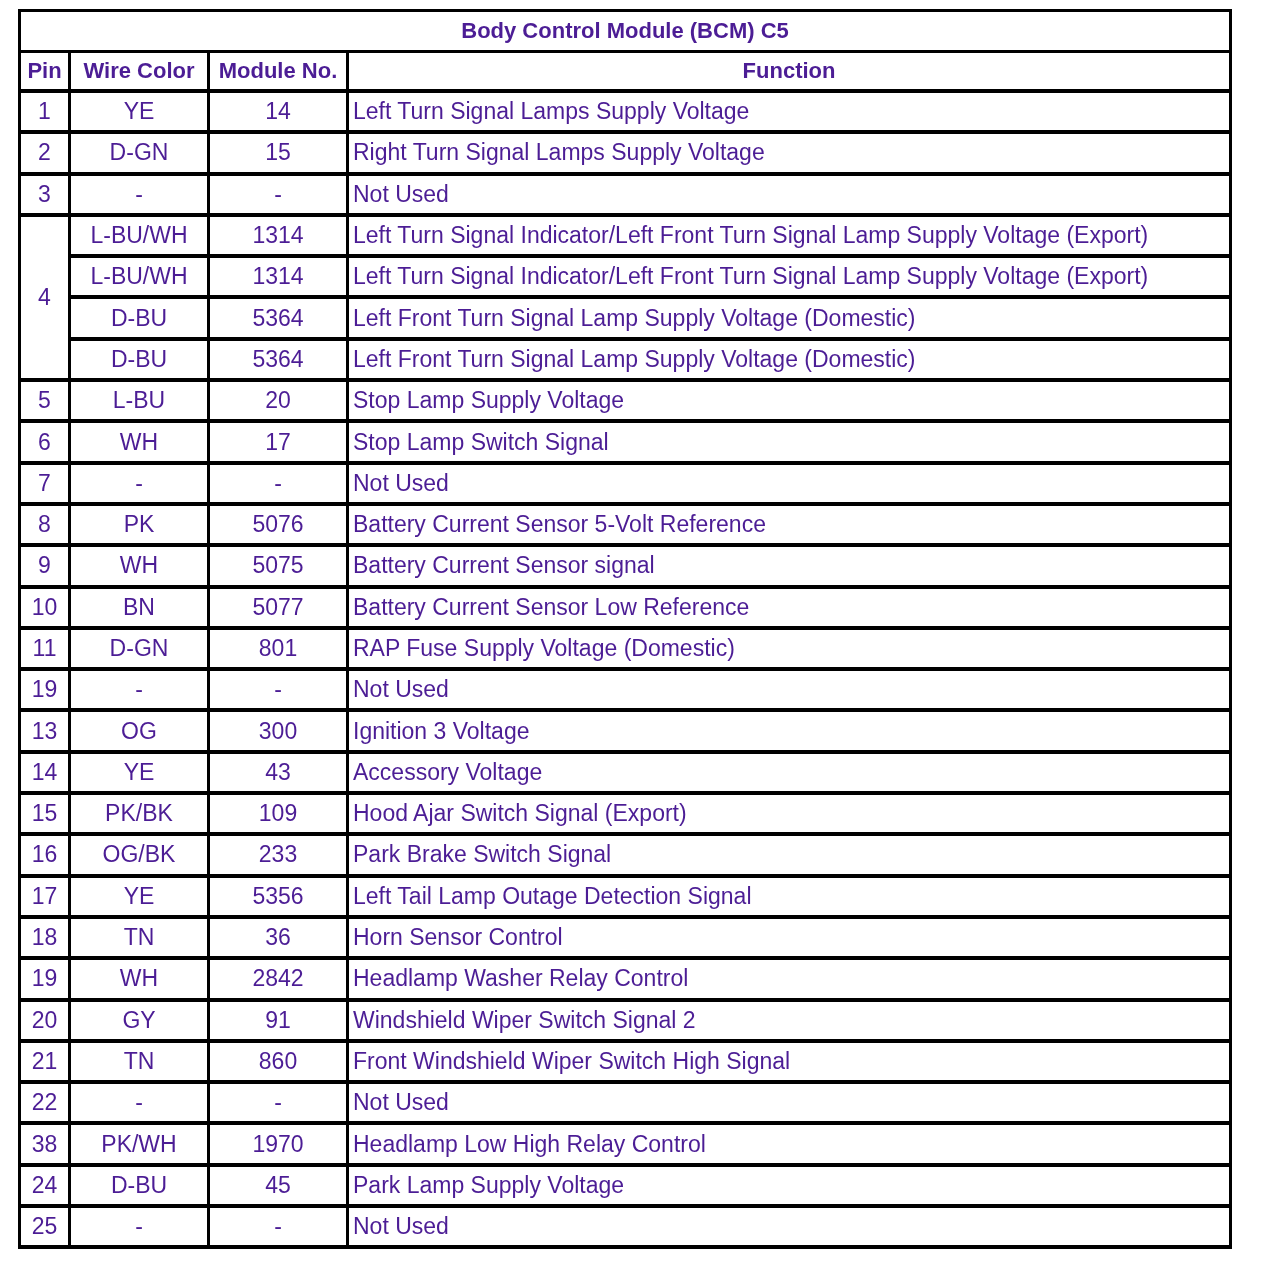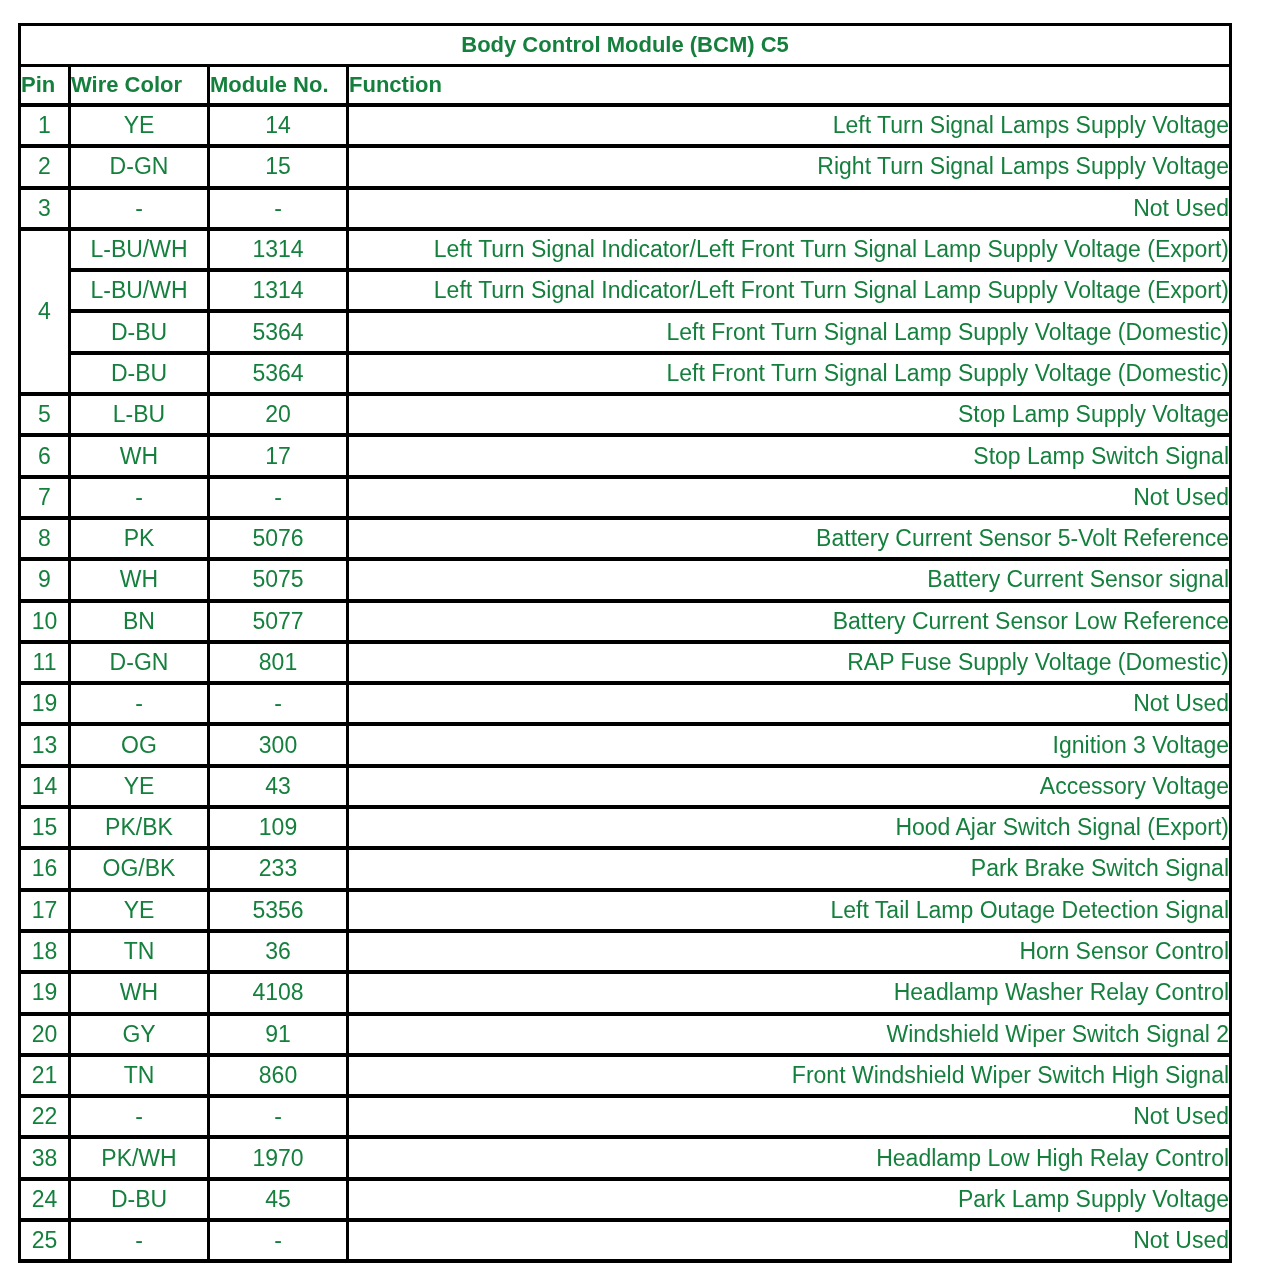"Body Control Module (BCM) C5" .tbl { color: #15803d -> #4c1d95; top: 23px -> 9px }
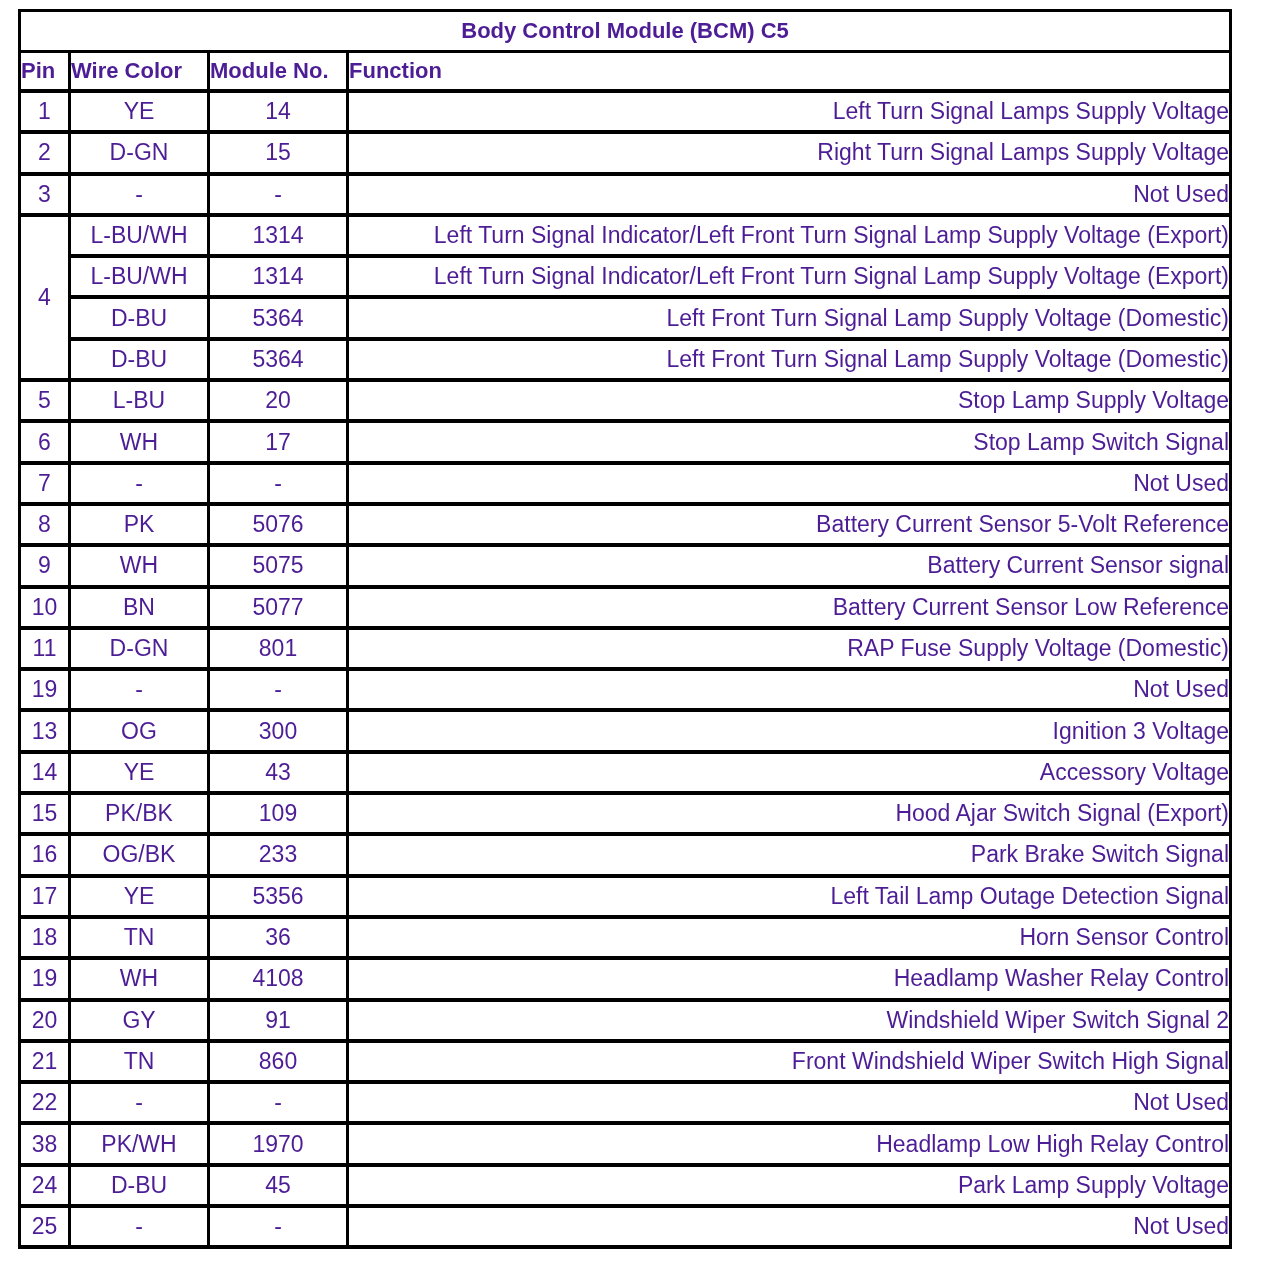"Pin" .tbl tr.hdr th { text-align: left -> center }
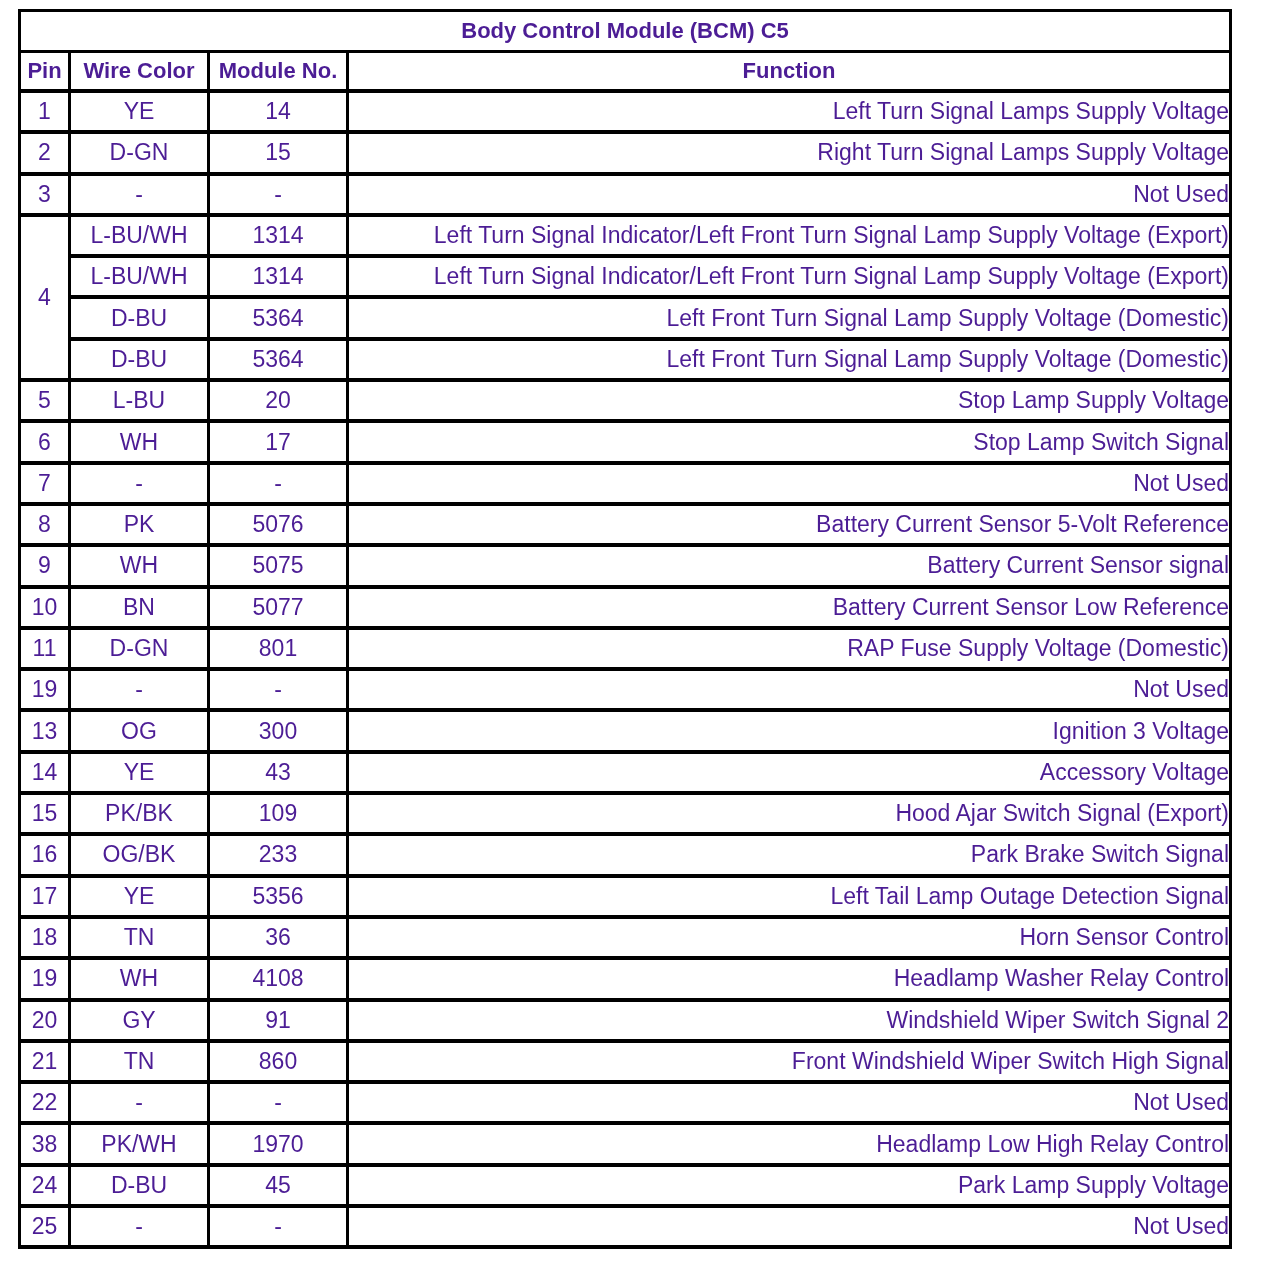"Left Turn Signal Lamps Supply" .l { text-align: right -> left }
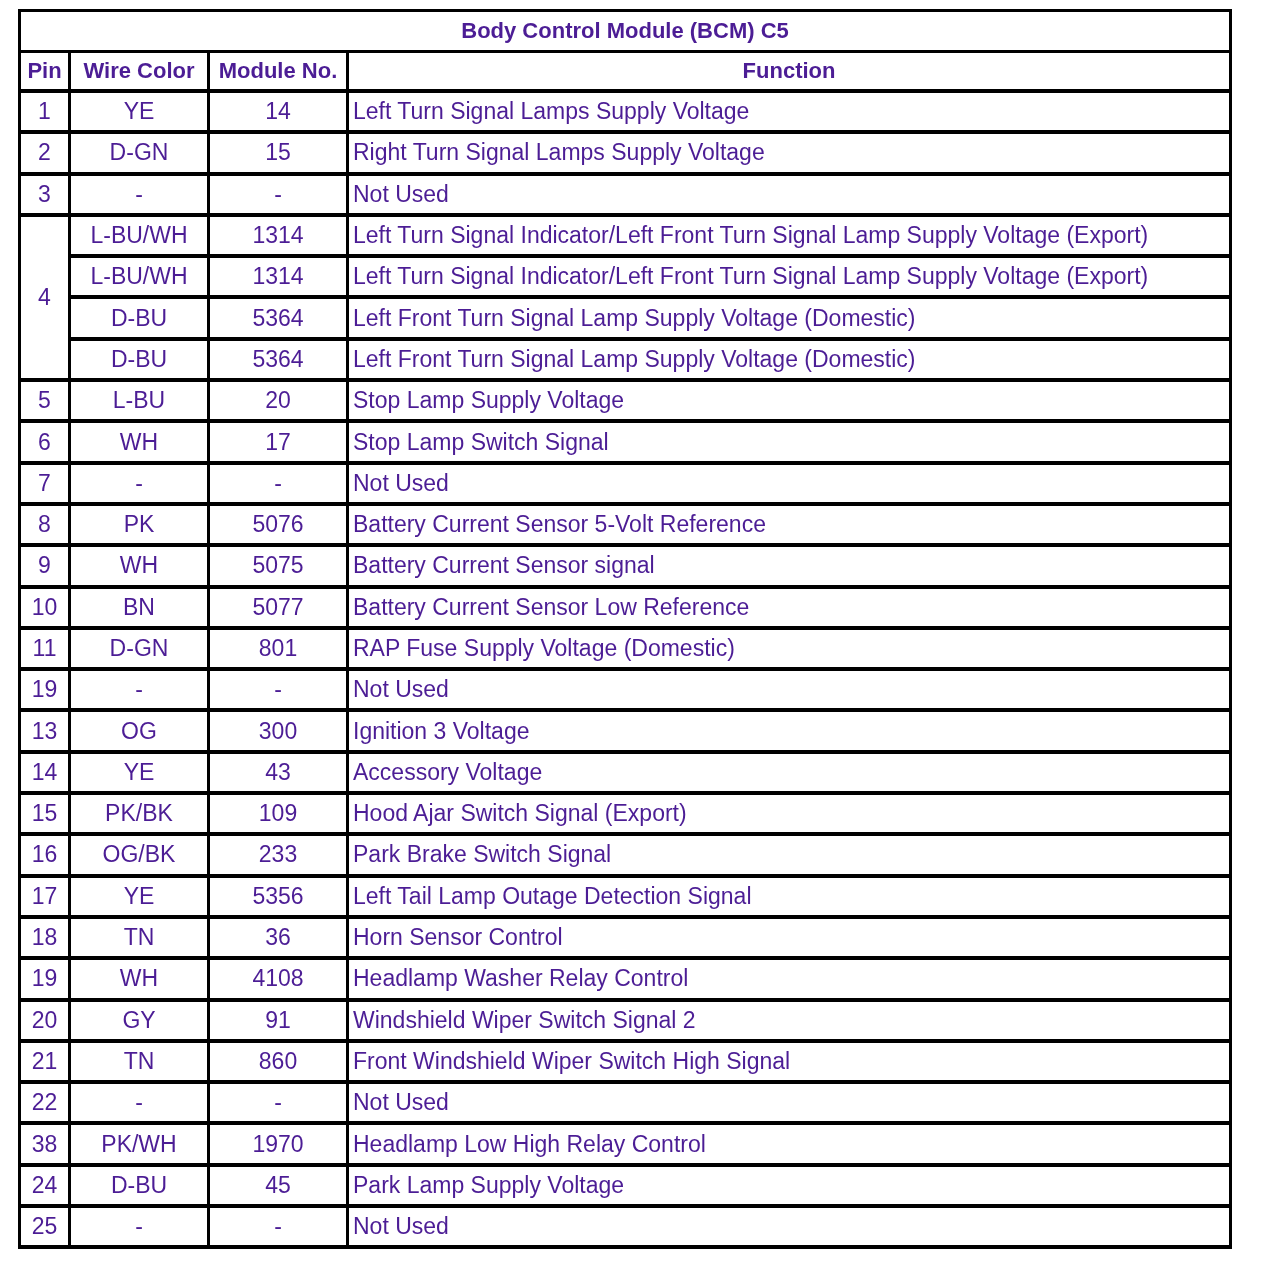"4108" td.c { text: 4108 -> 2842 }
